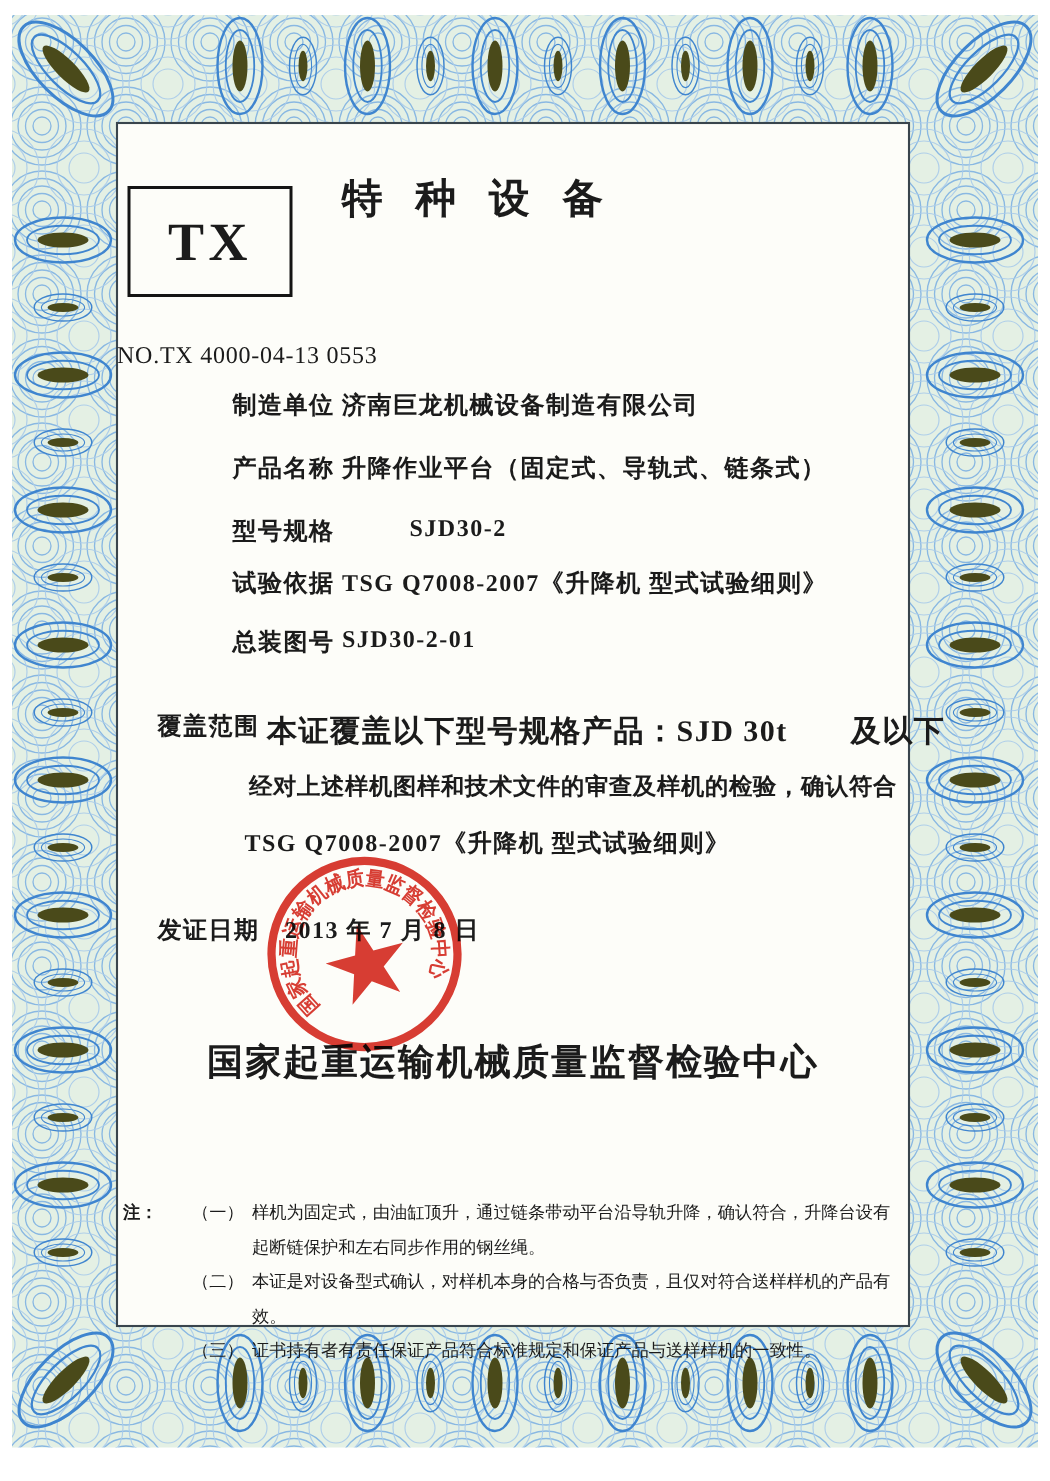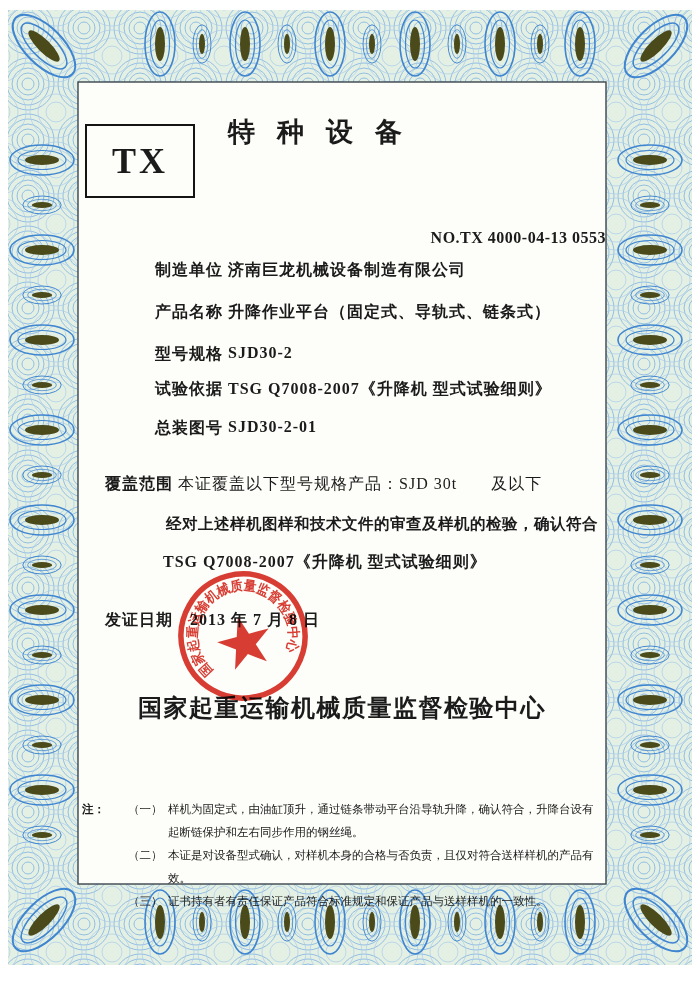"NO.TX 4000-04-13 0553" .cert-no { font-weight: bold -> normal; text-align: right -> left }
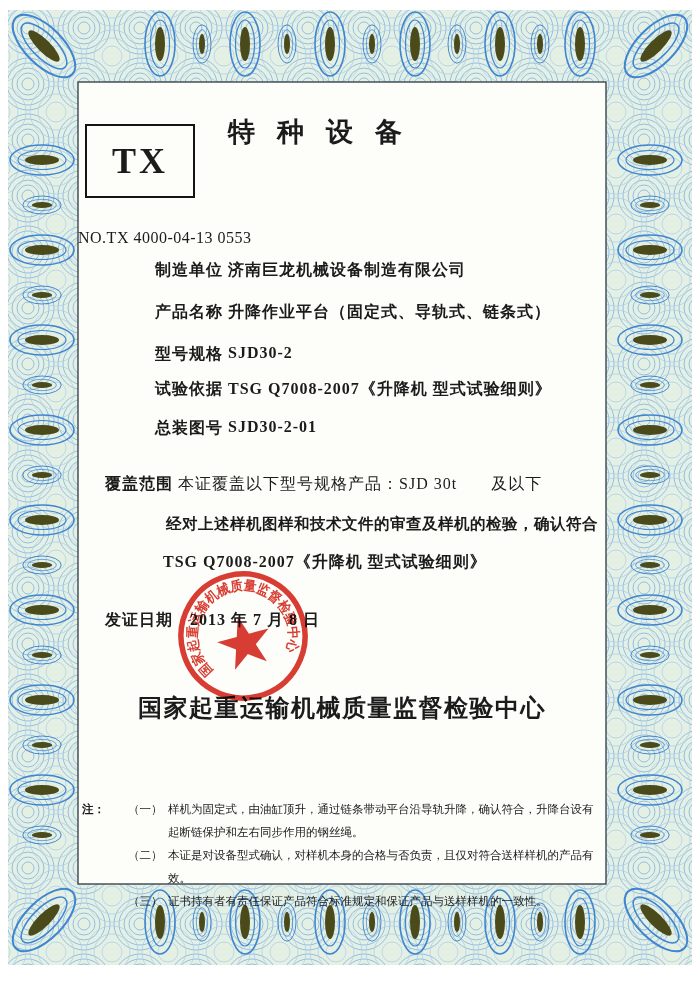"型号规格" .r2 { gap: none -> 45px }
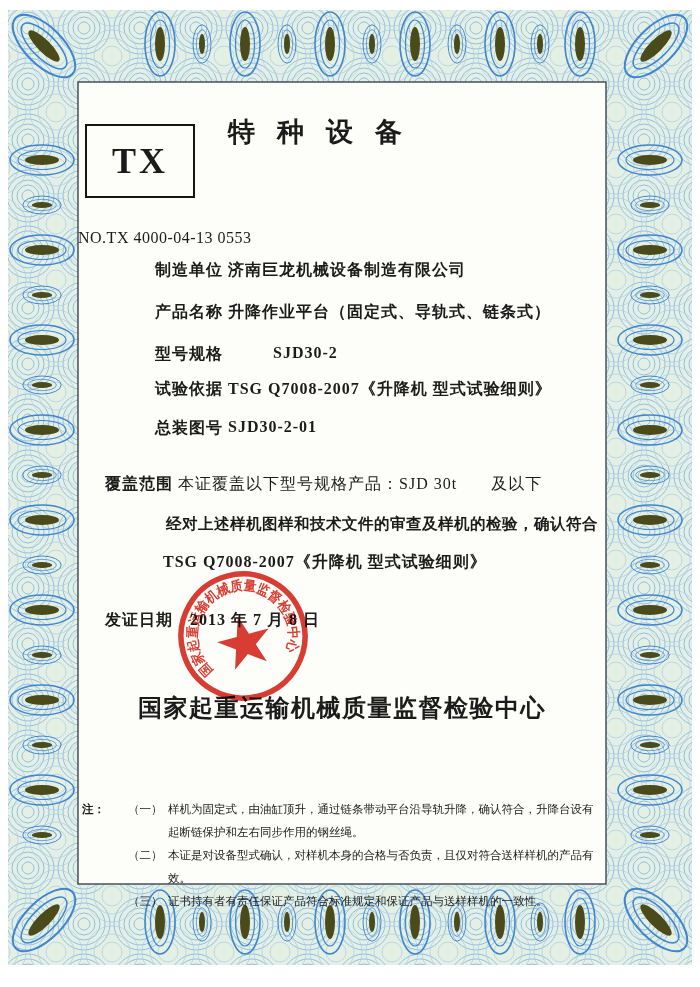"本证覆盖以下型号规格产品：SJD 30t 及以下" .cov1 { font-size: 16px -> 20px; font-weight: 400 -> 700 }
